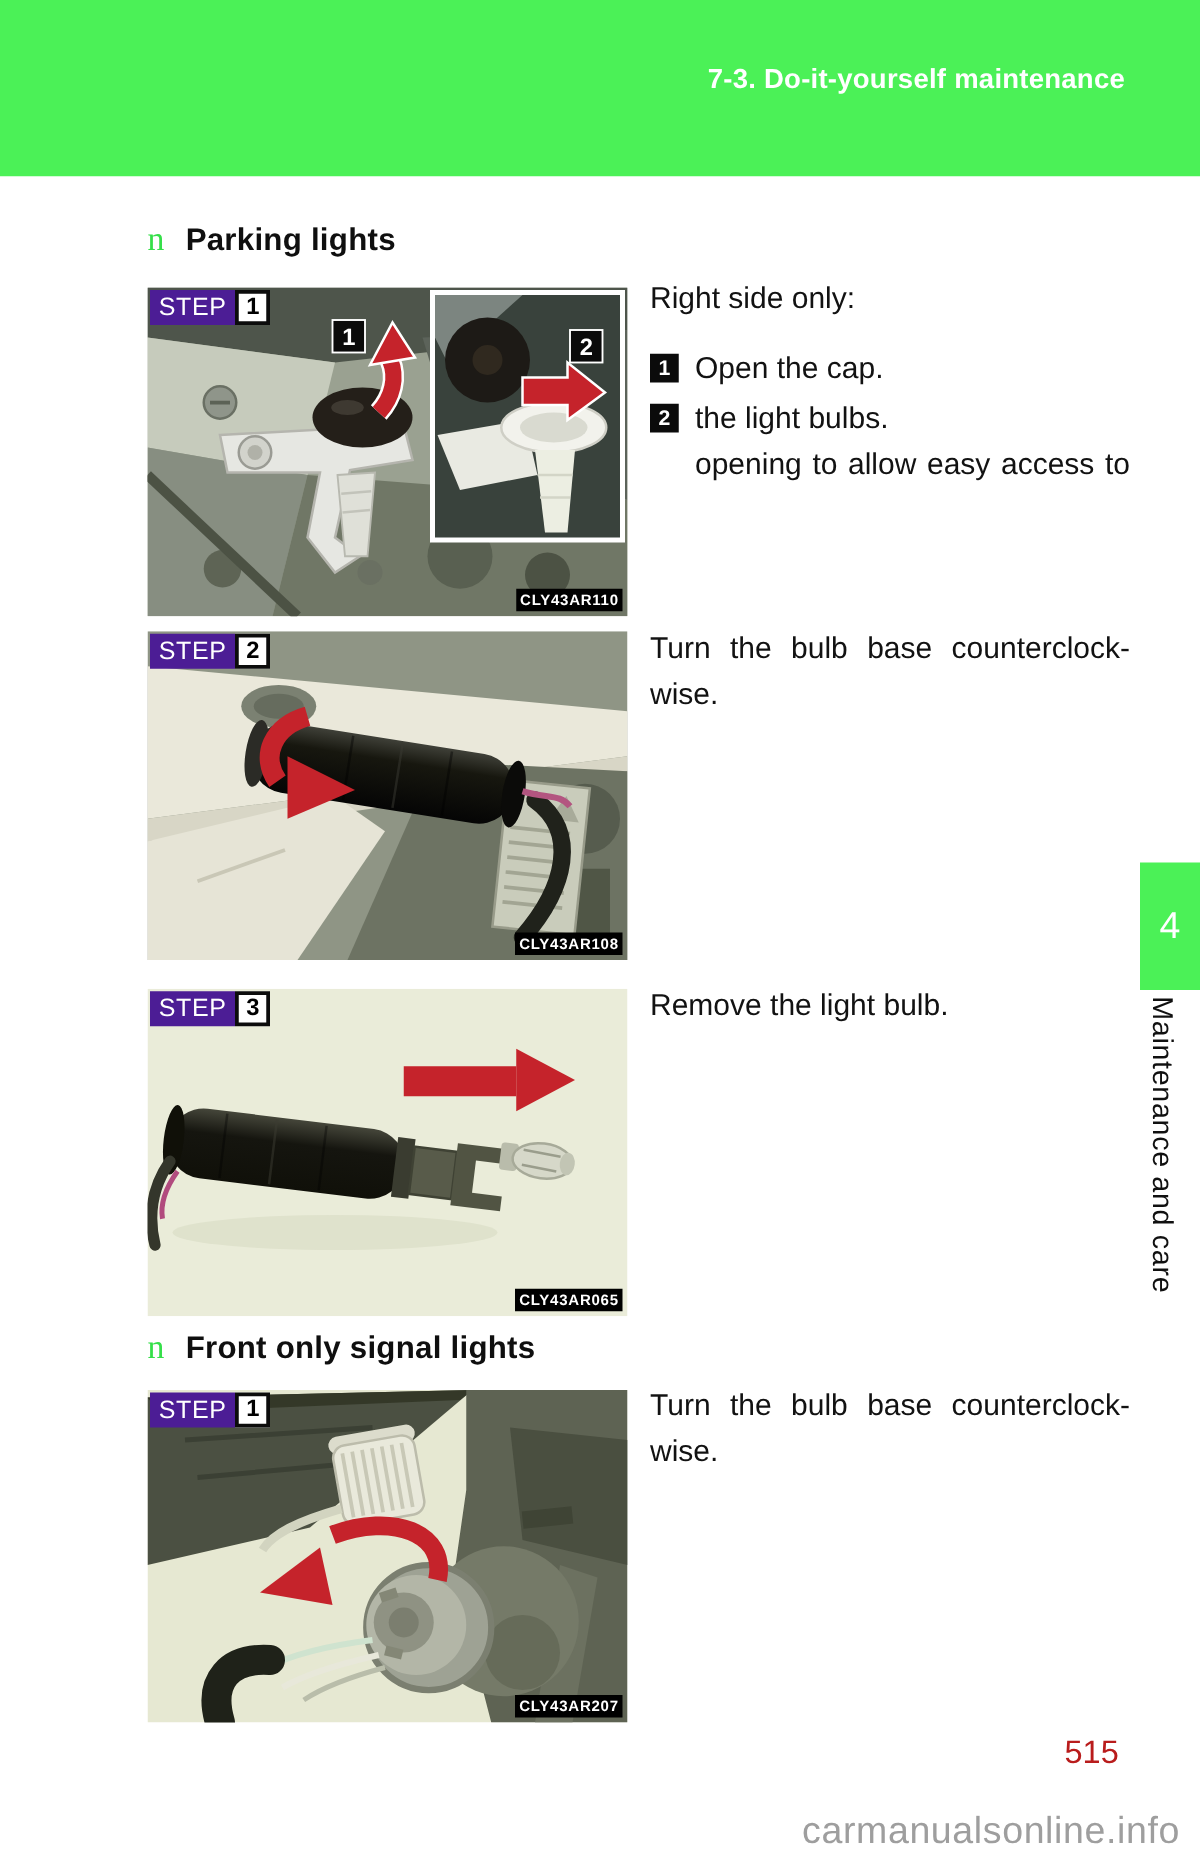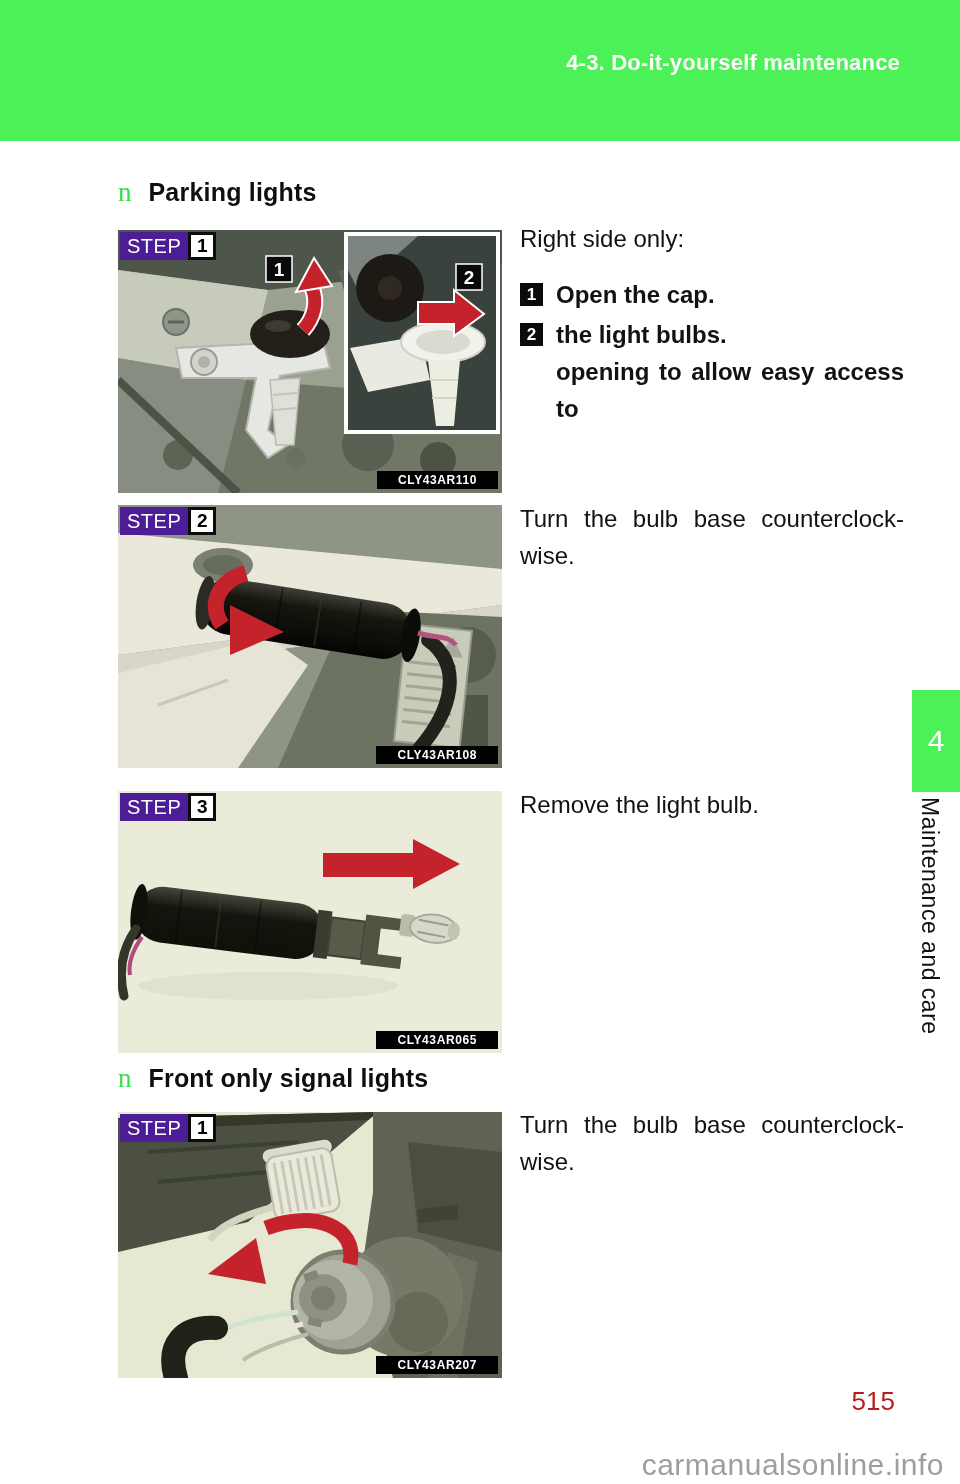"4-3. Do-it-yourself maintenance" div.header-title { text: 4-3 -> 7-3 }
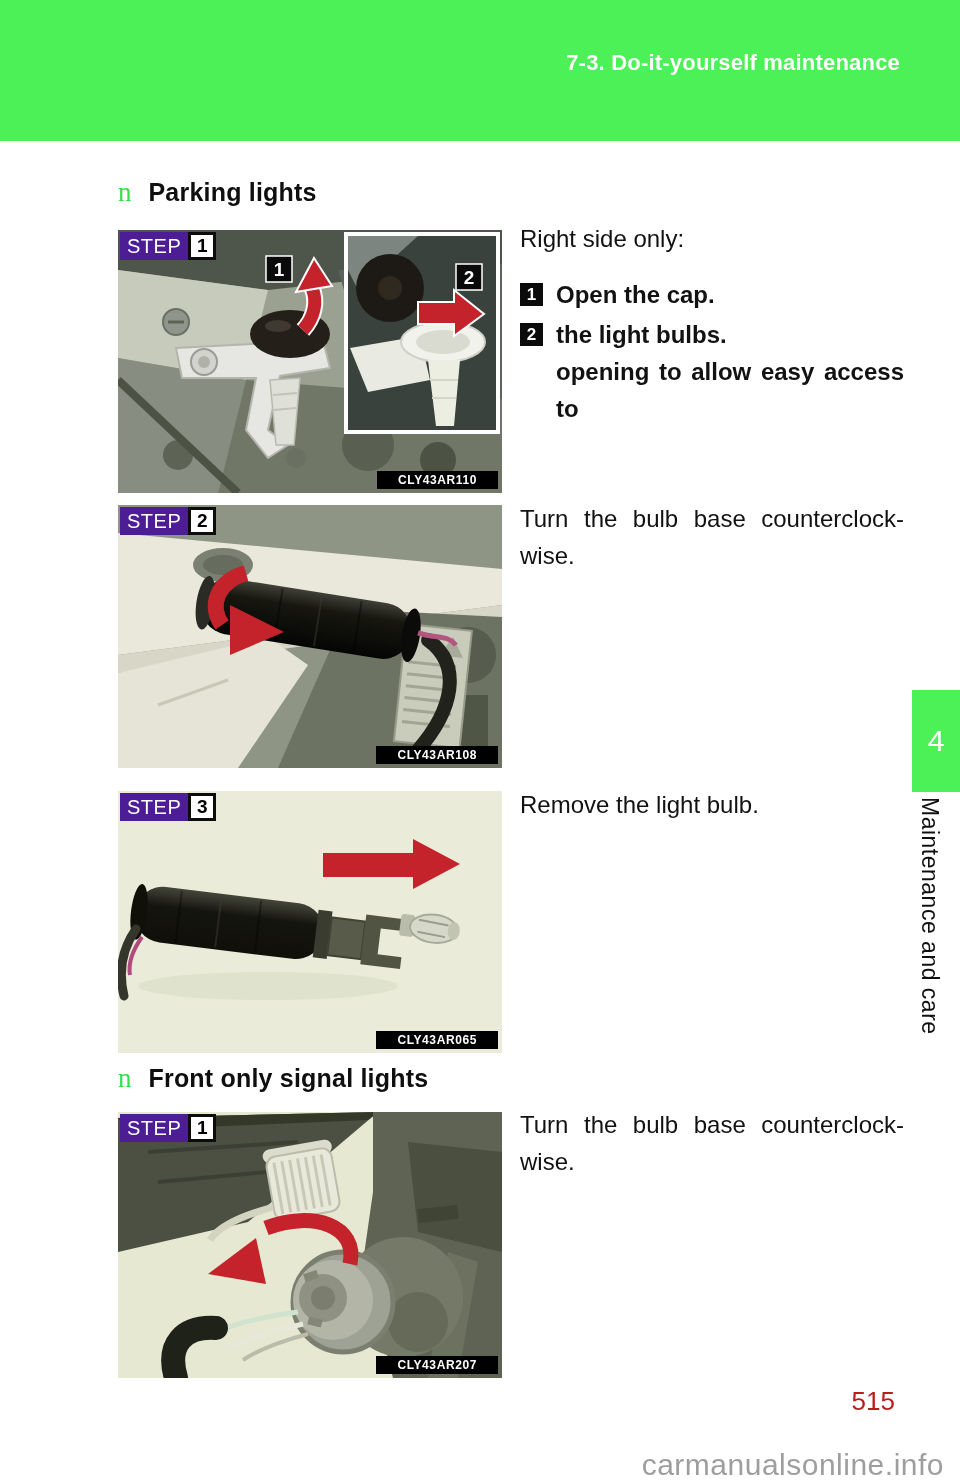"Open the cap." .nitem .body { font-weight: bold -> none }
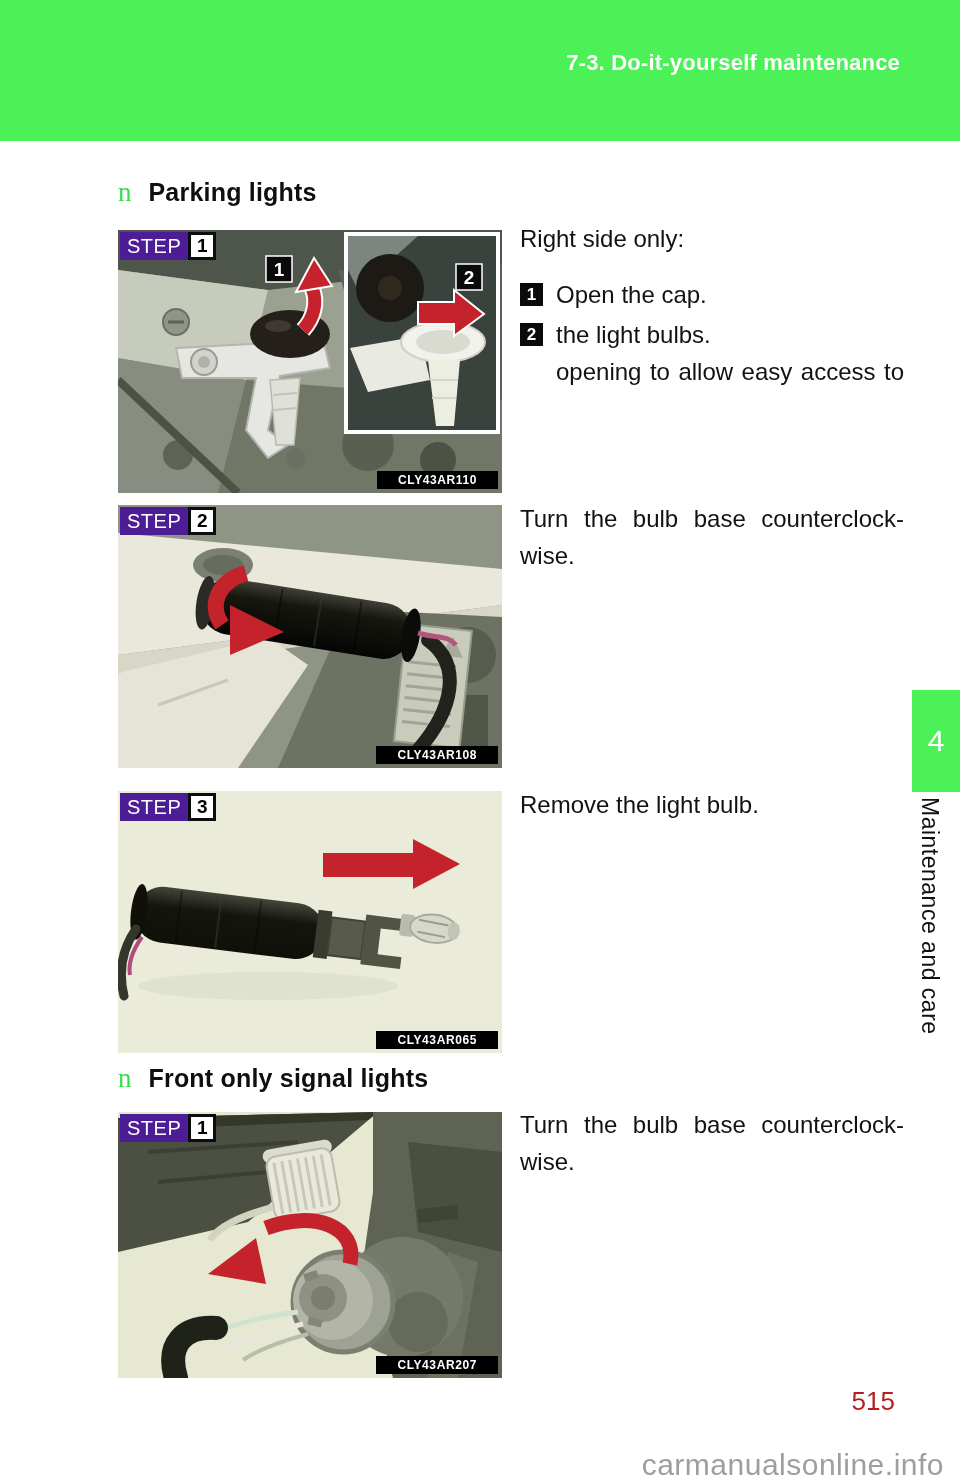"CLY43AR110" .fig-caption { padding: 2px 21px -> 2px 3px }
